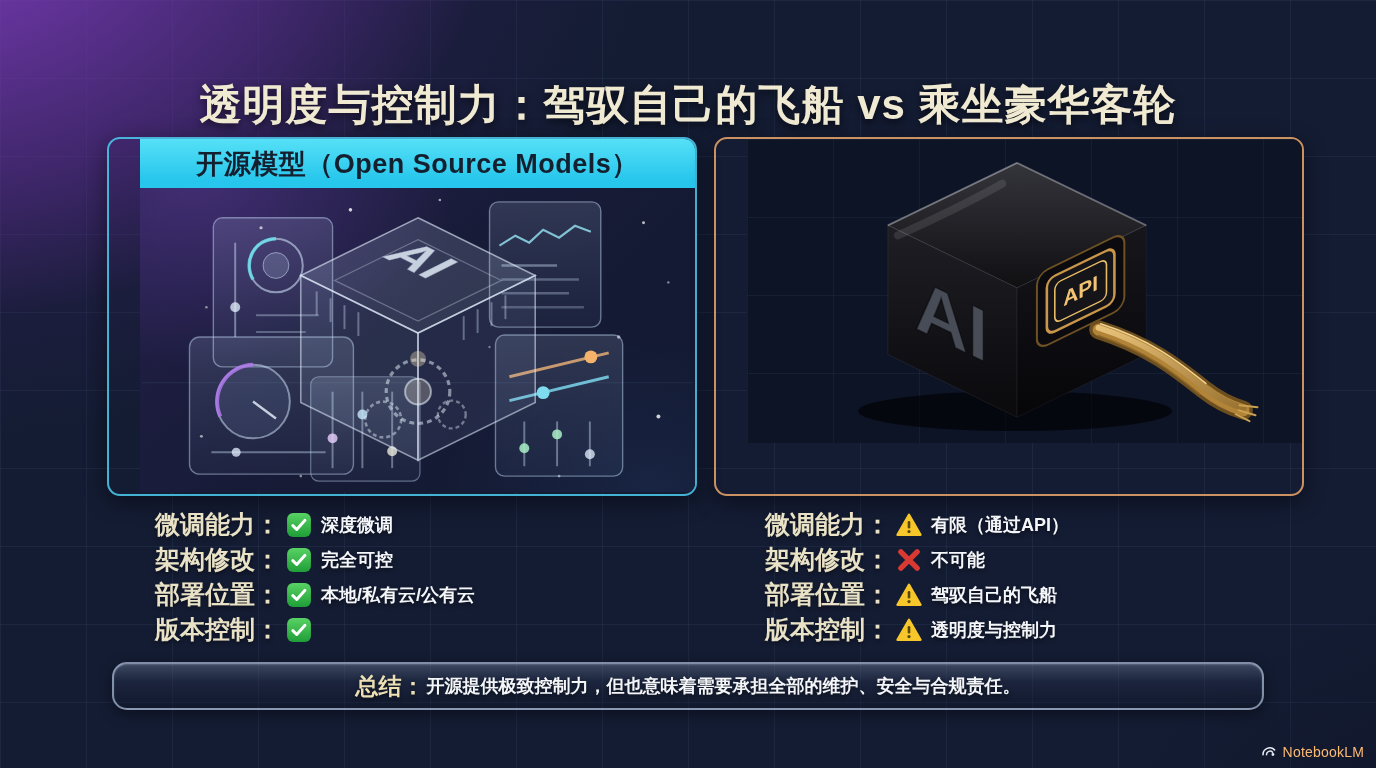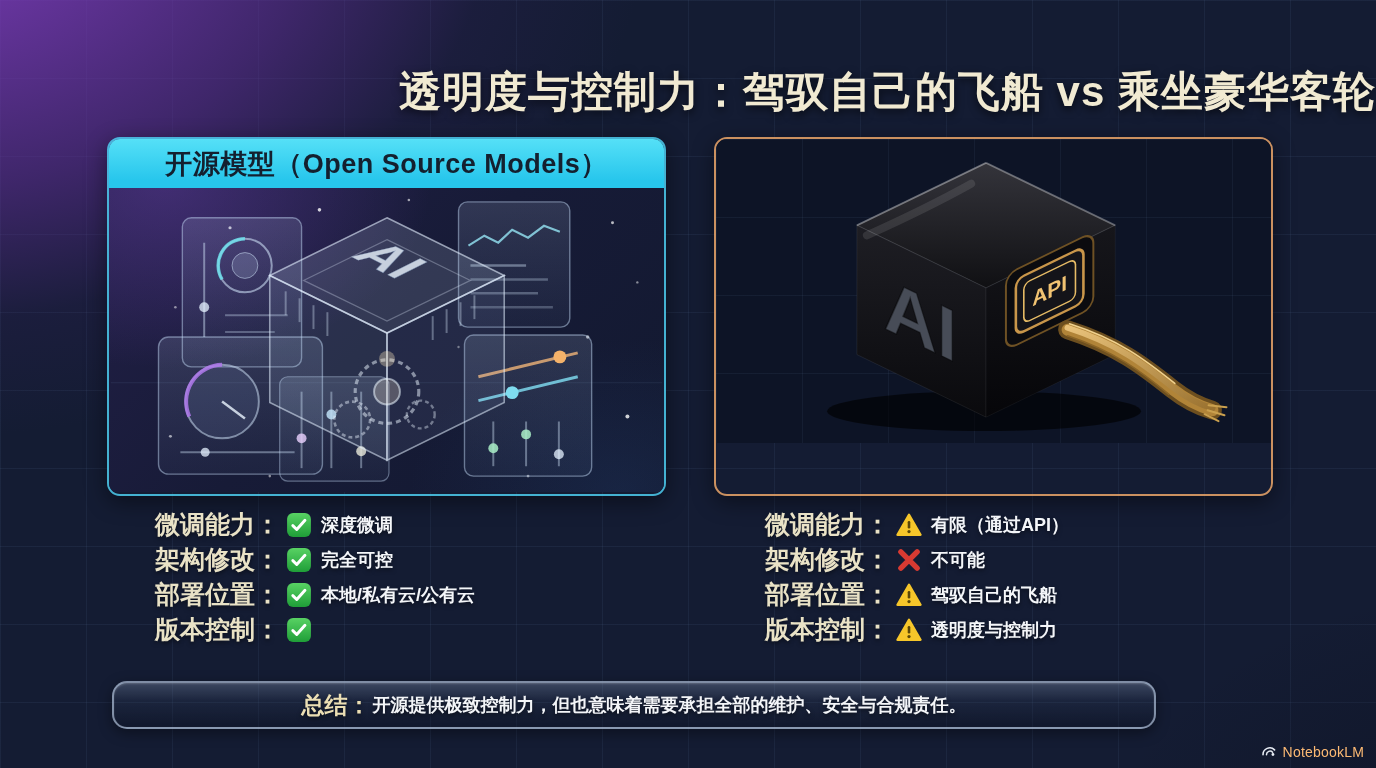"透明度与控制力：驾驭自己的飞船 vs 乘坐豪华客轮" .page-title { text-align: right -> center; top: 64px -> 77px }
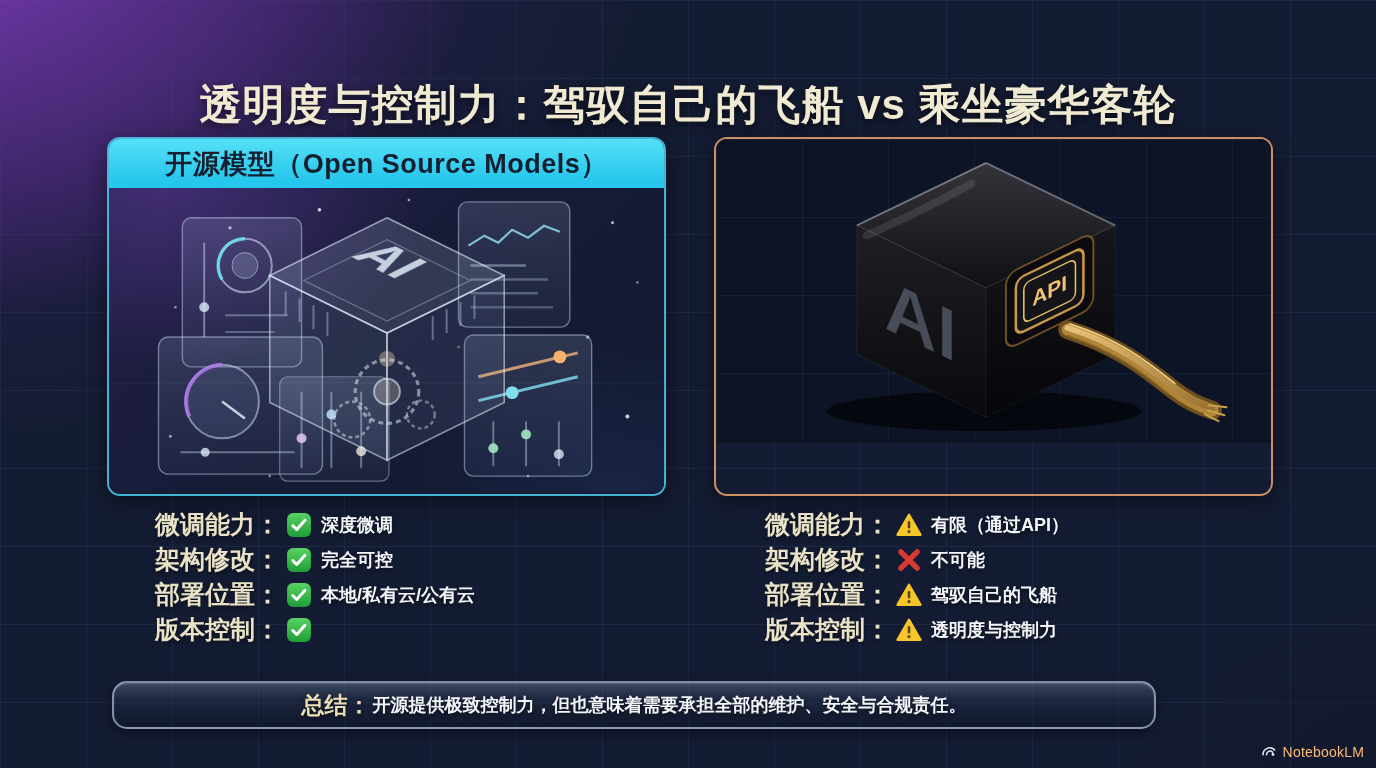"开源模型（Open Source Models）" .panel { padding-left: none -> 31px }
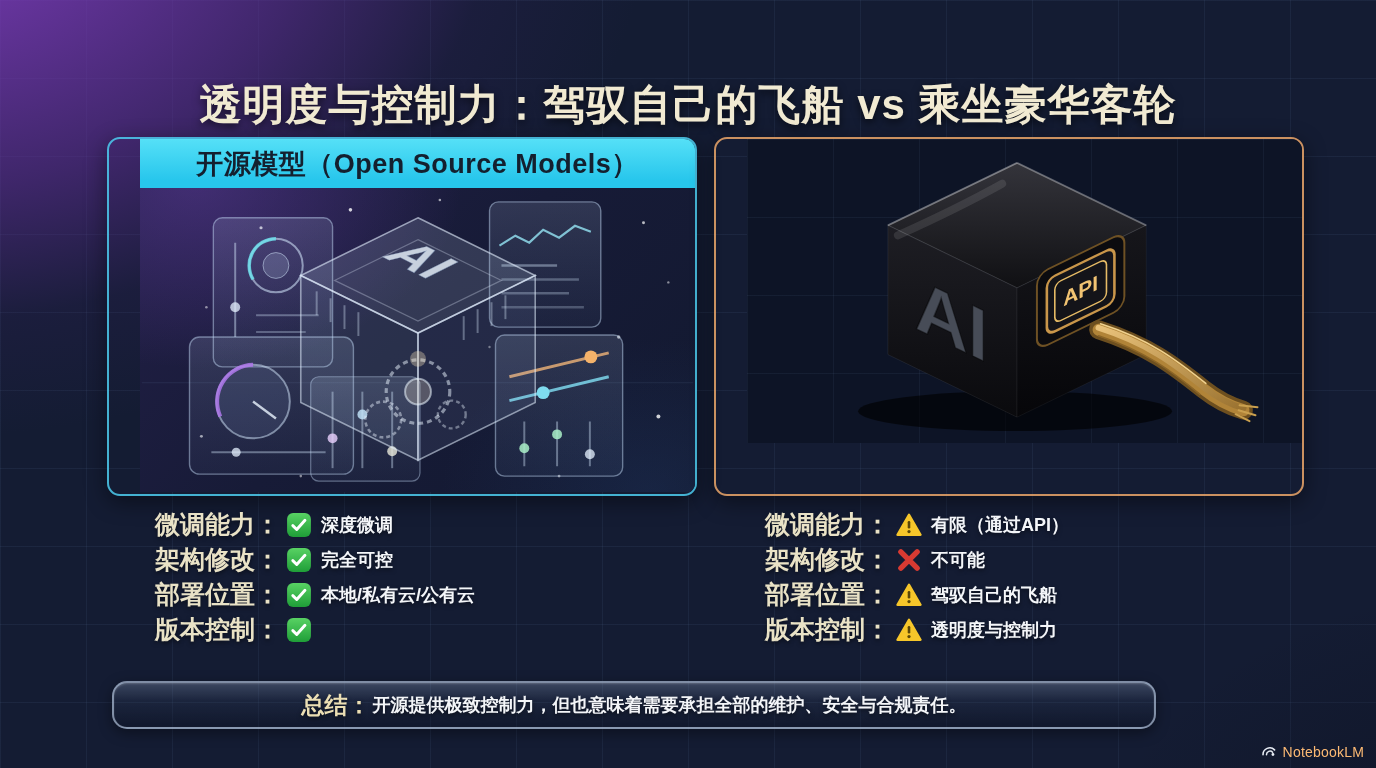"总结：" .summary-bar { top: 681px -> 662px; width: 1044px -> 1152px }
